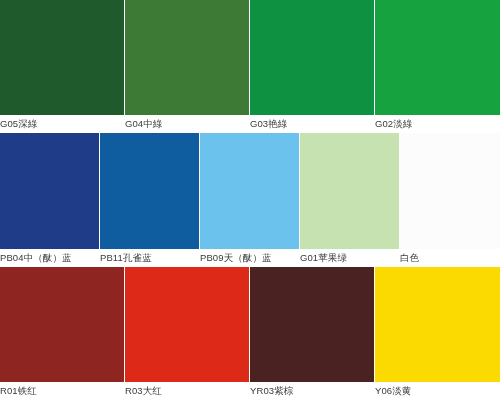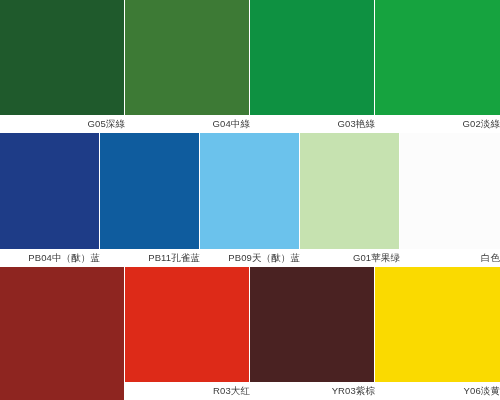"G05深綠" .swatch-label { text-align: right -> left }
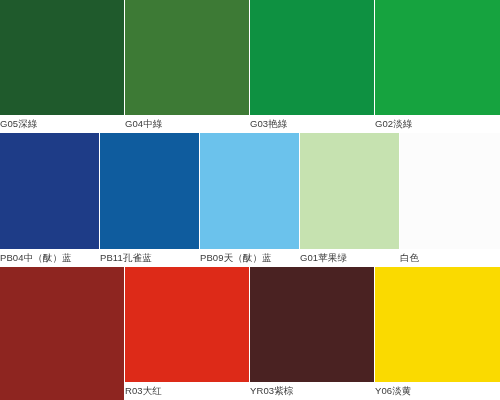"R01铁红" div.swatch-label { html: none -> <div>R01铁红</div> }
